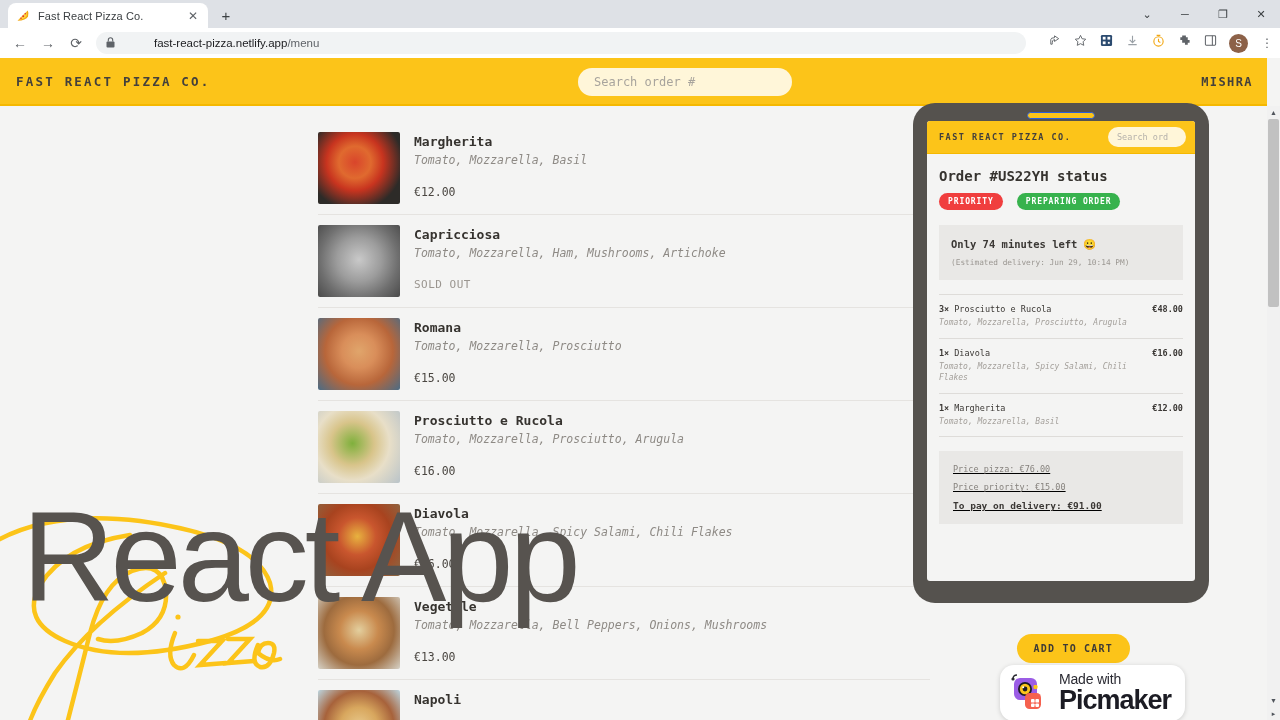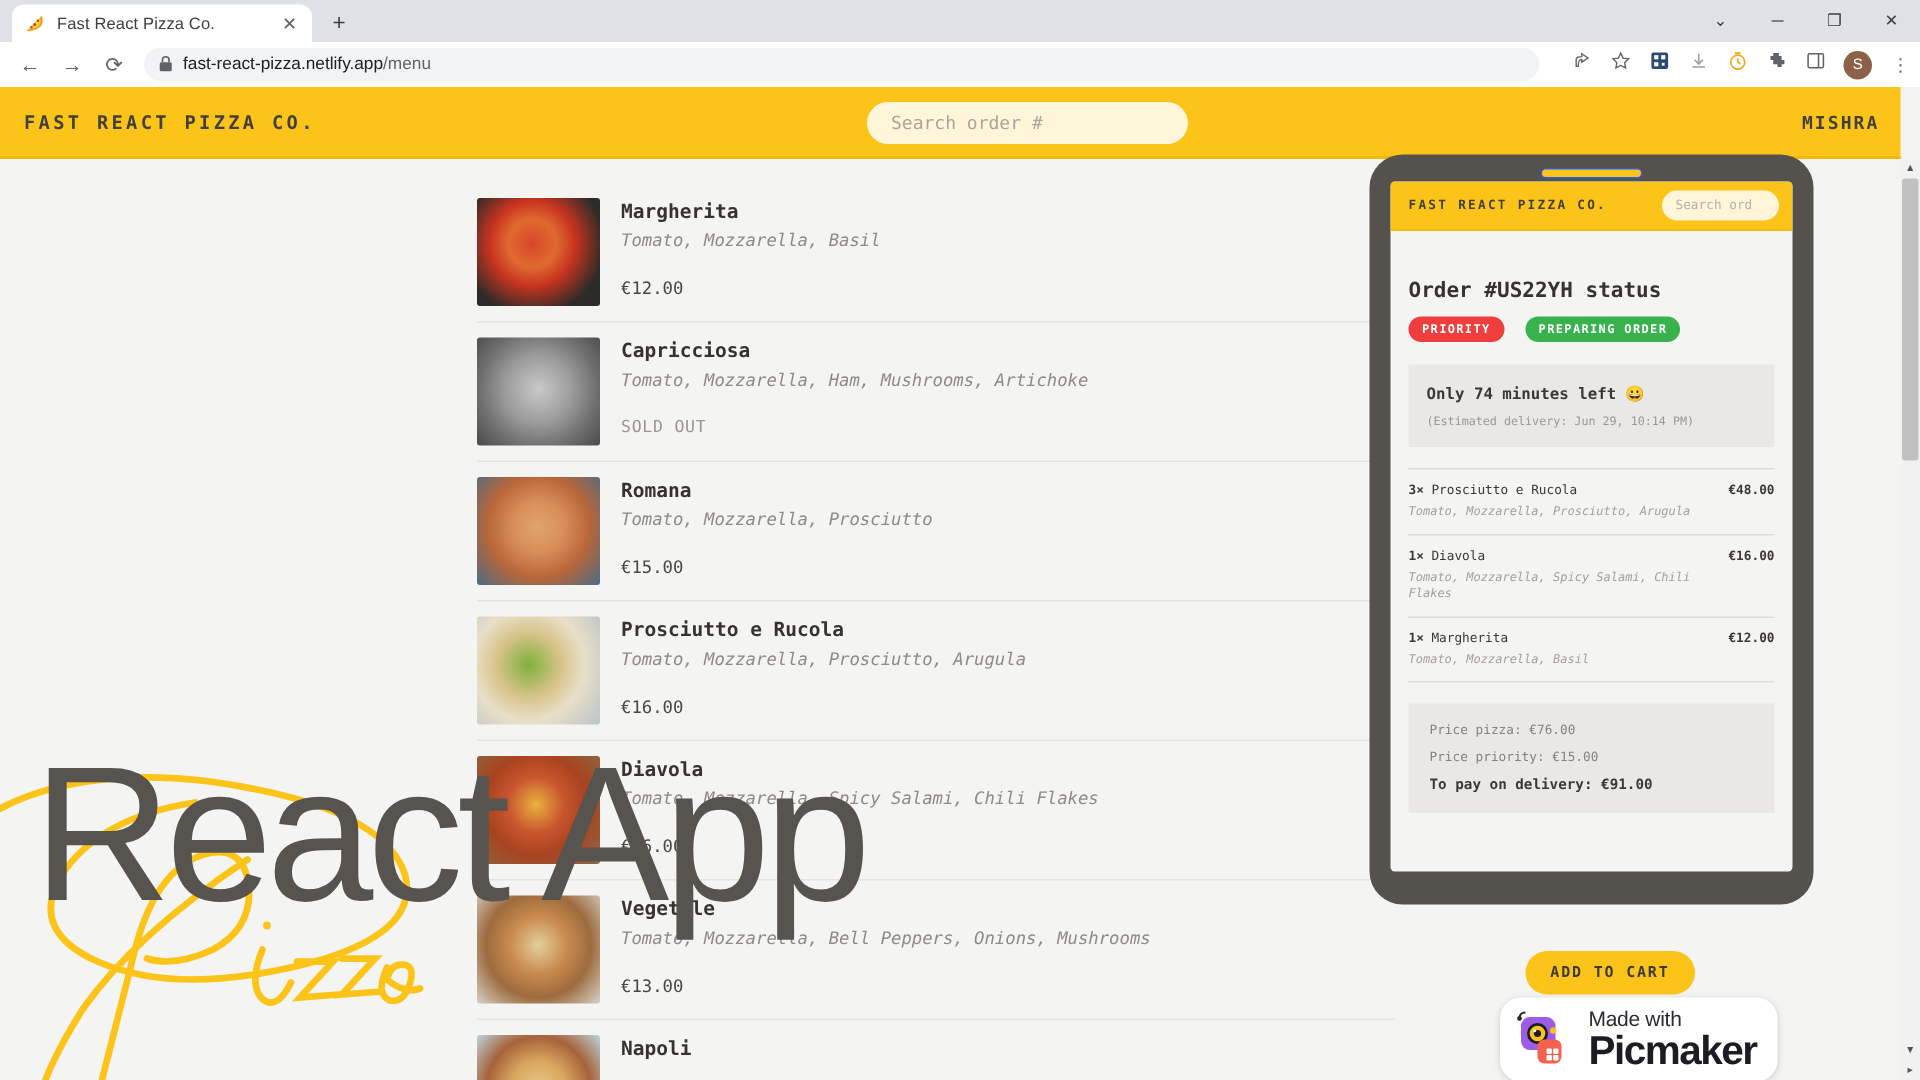"fast-react-pizza.netlify.app/menu" #omnibox { gap: none -> 32px }
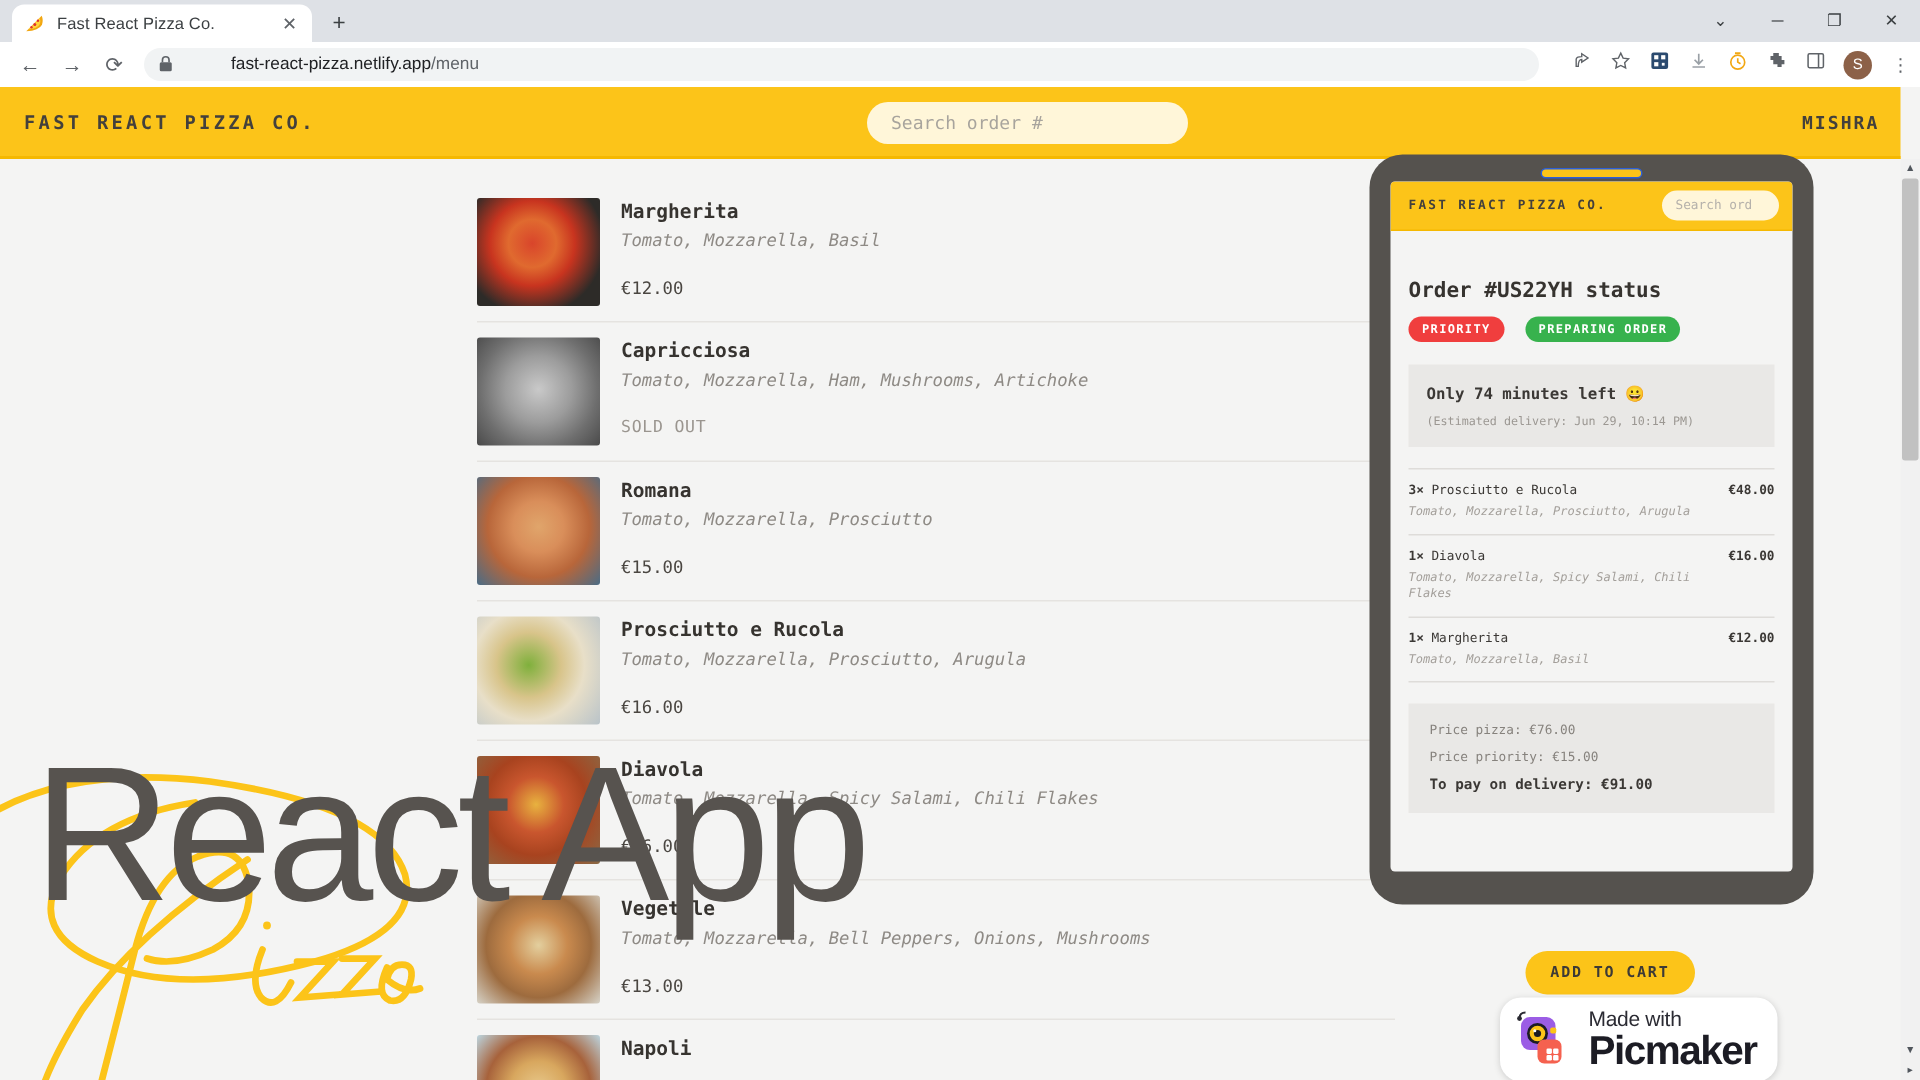"Order #US22YH status" #phone-content { padding: 32px 12px 0 12px -> 14px 12px 0 12px }
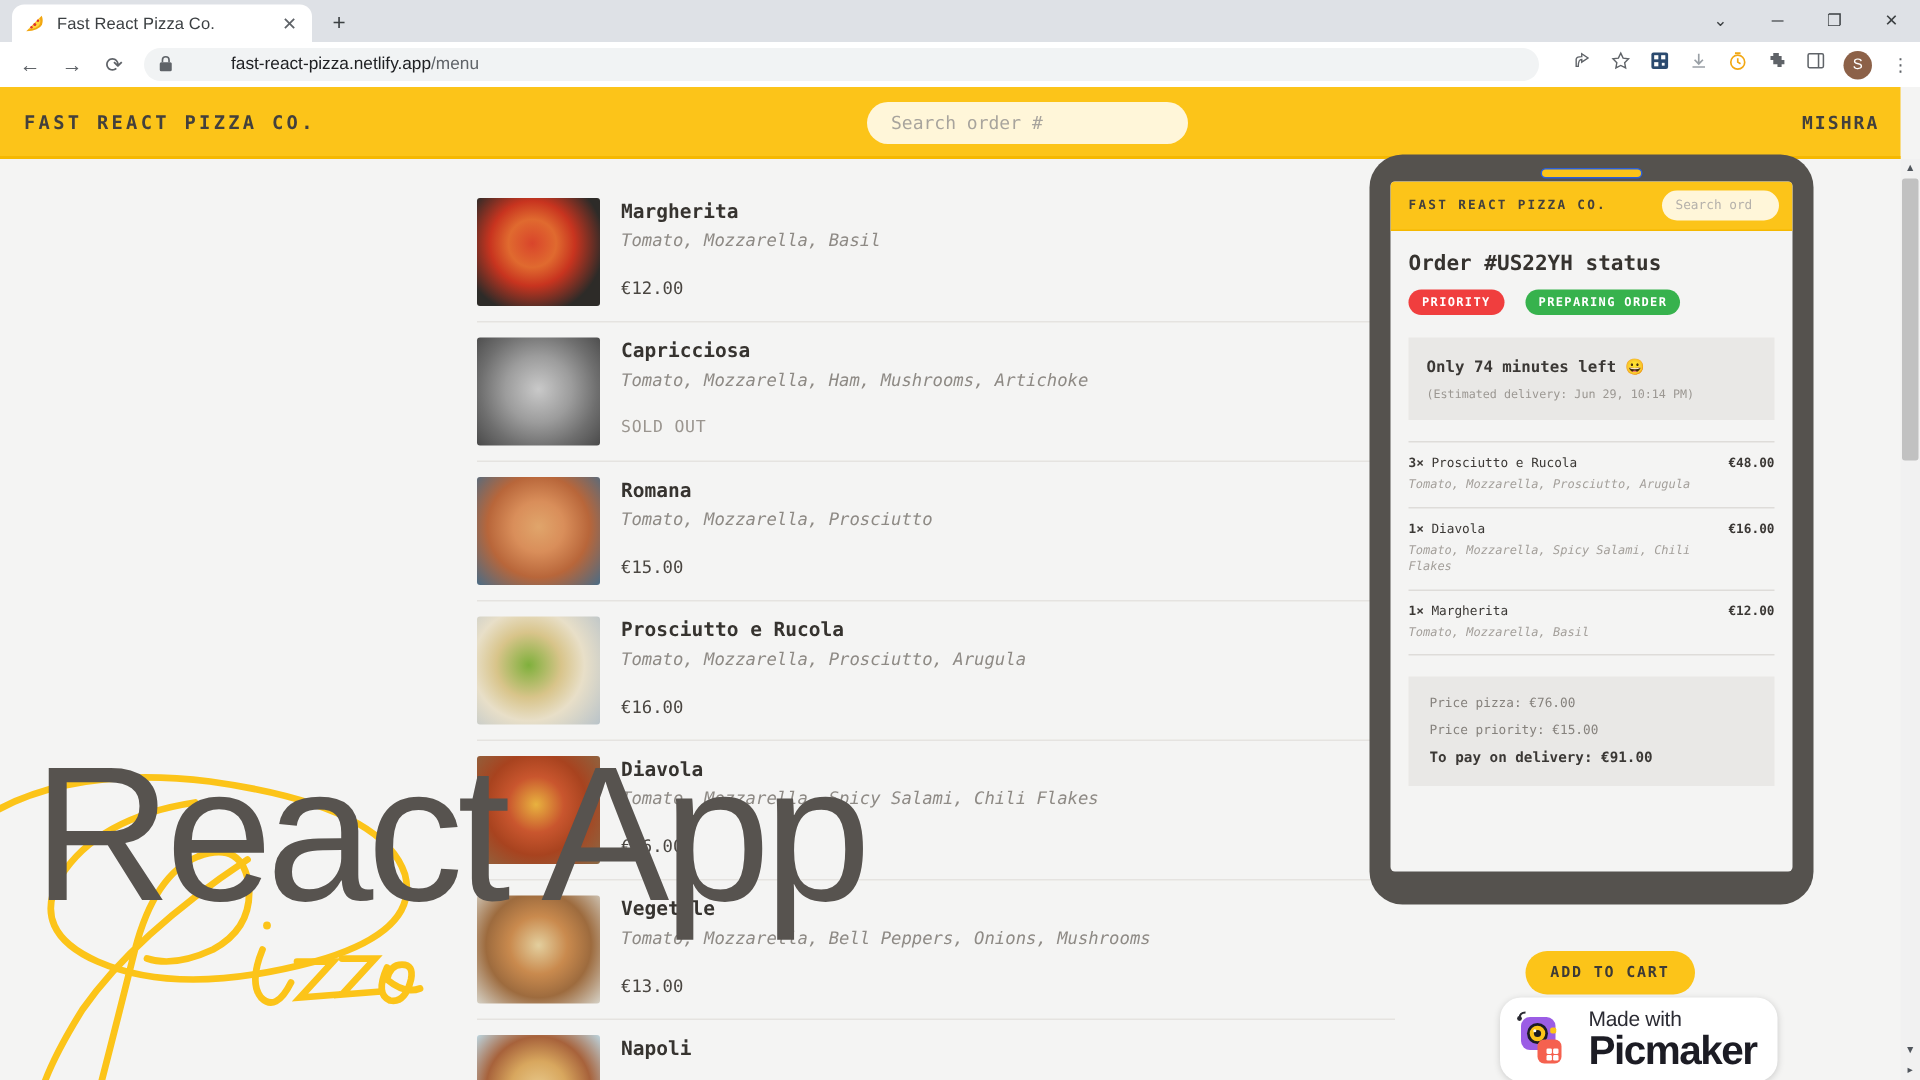"Price pizza: €76.00" #price-box { text-decoration: none -> underline }
